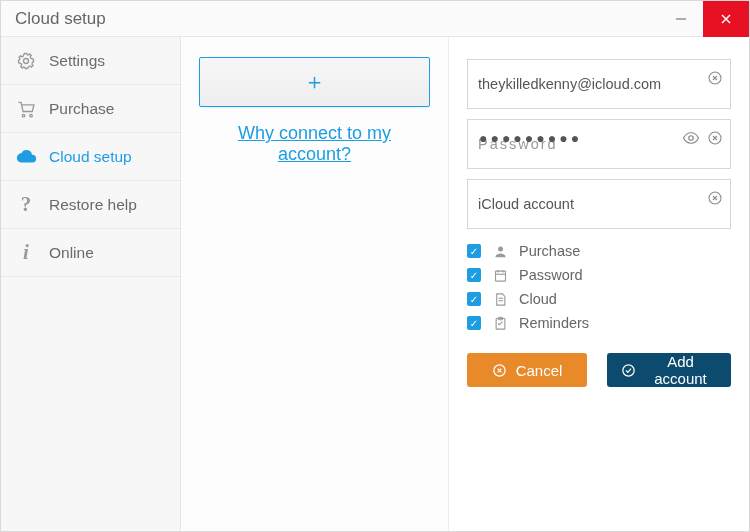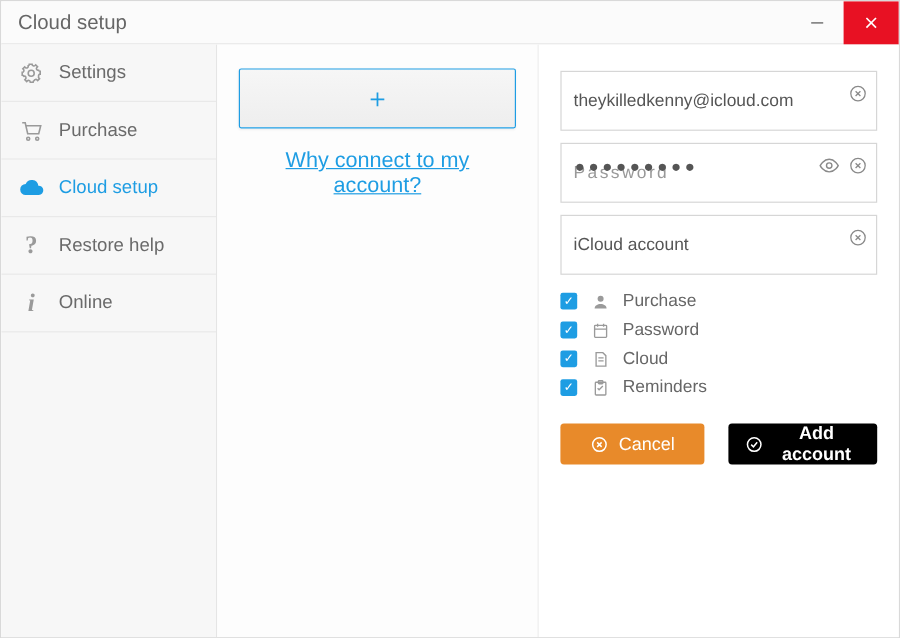"Add account" .btn.add { background: #000000 -> #0c4a6e; font-weight: bold -> none }
